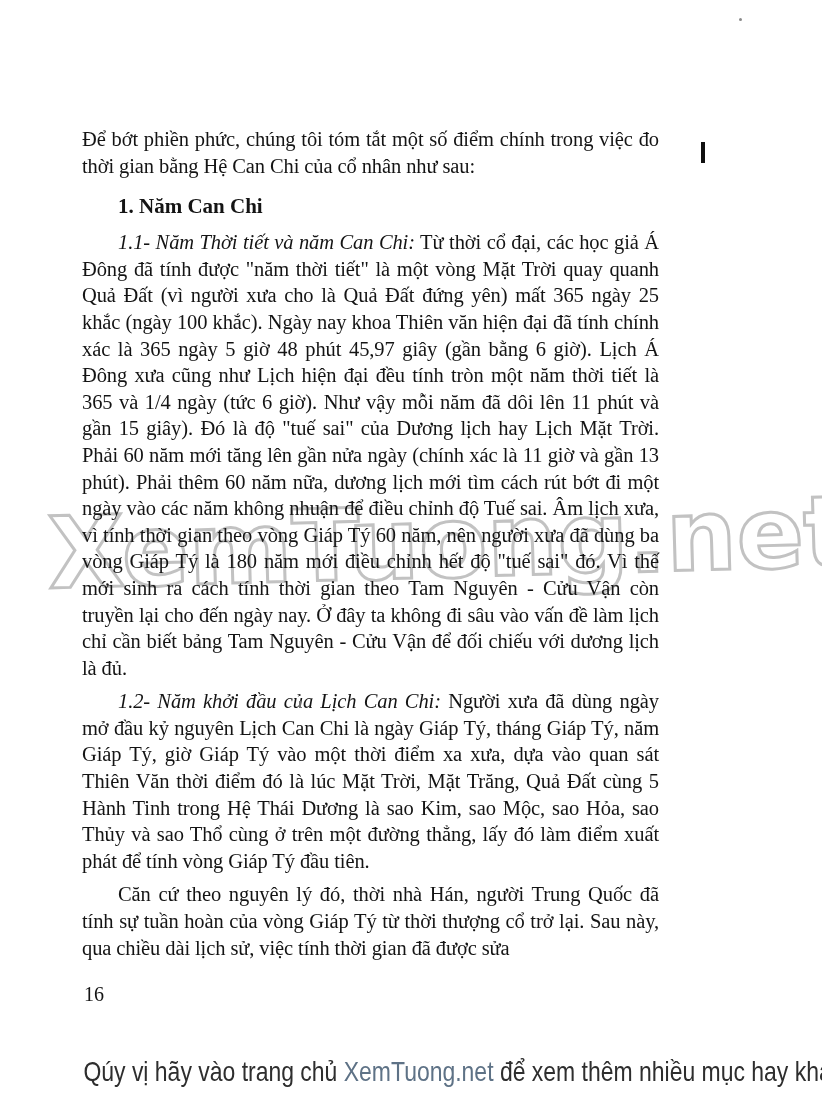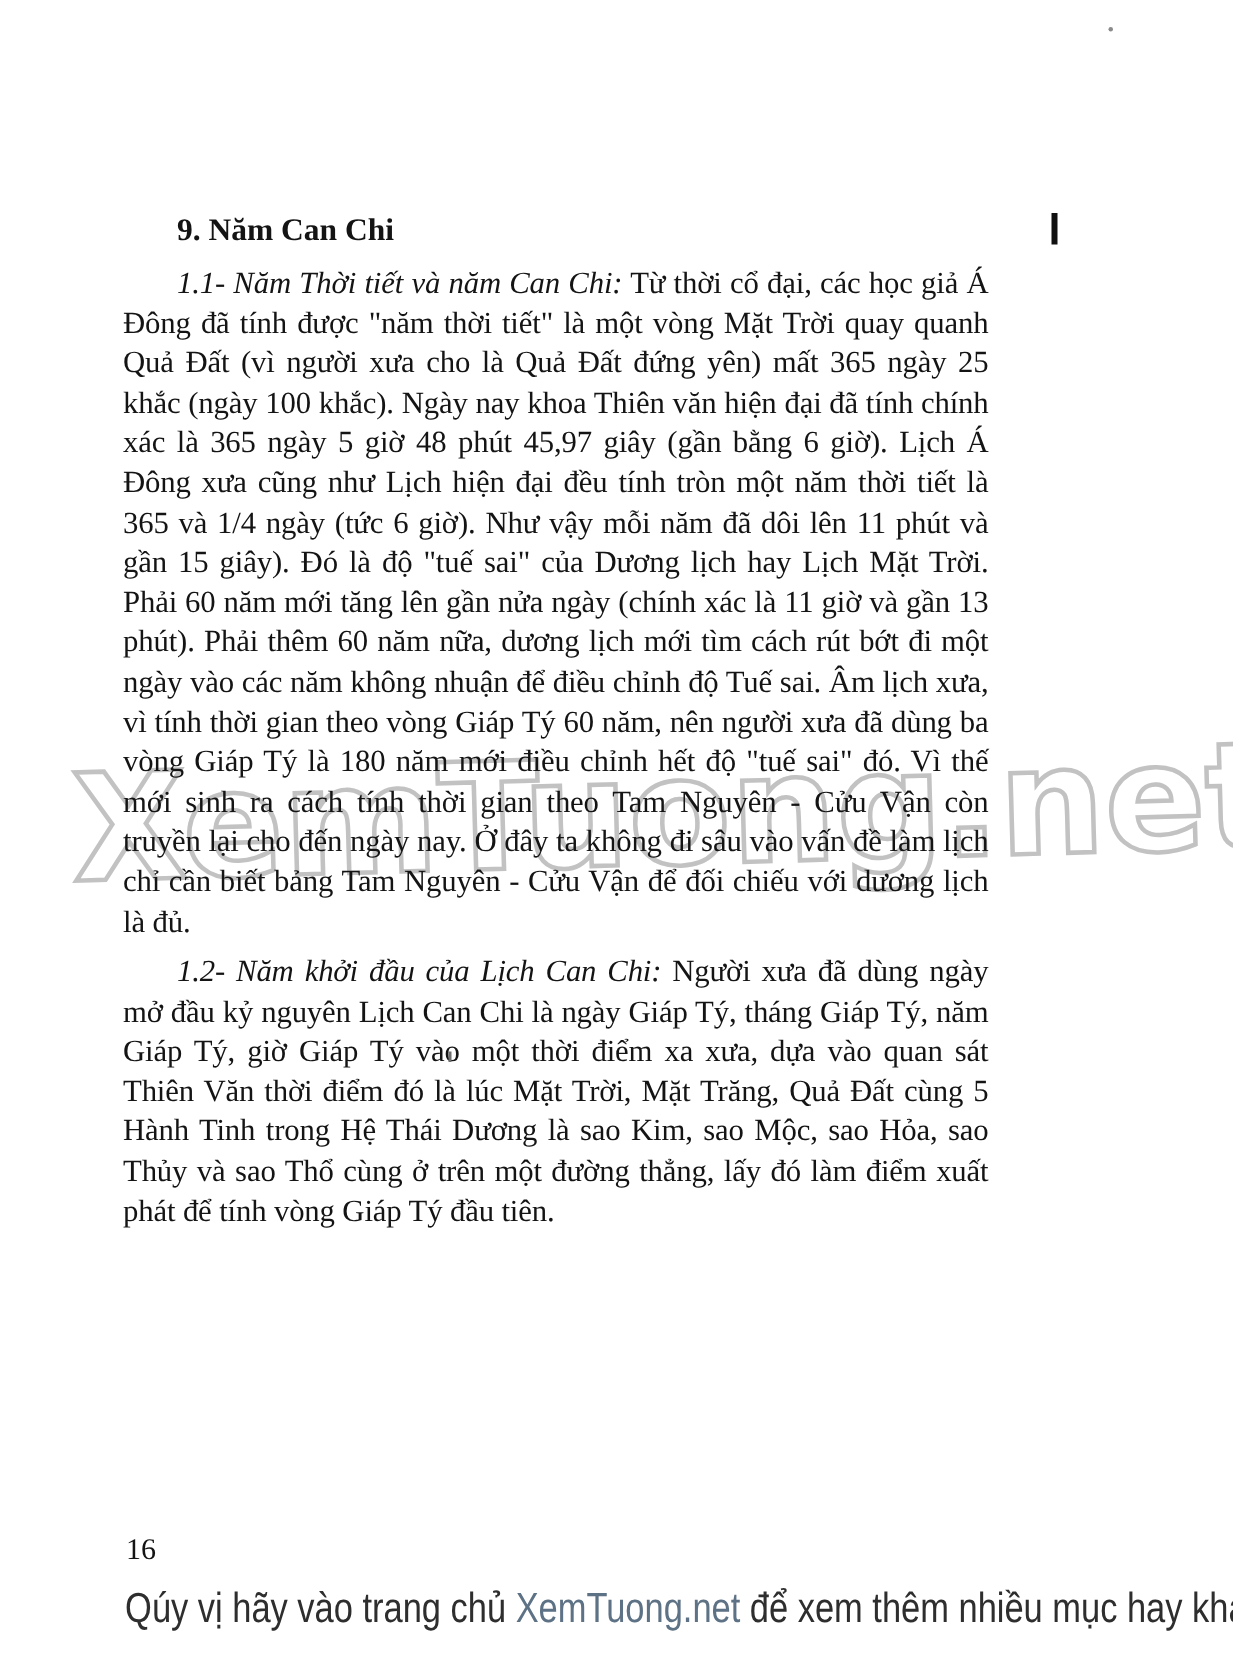"Để bớt phiền phức, chúng" p.intro { html: none -> <p>Để bớt phiền phức, chúng tôi tóm tắt một số điểm chính trong việc đo thời gian bằng Hệ Can Chi của cổ nhân như sau:</p> }
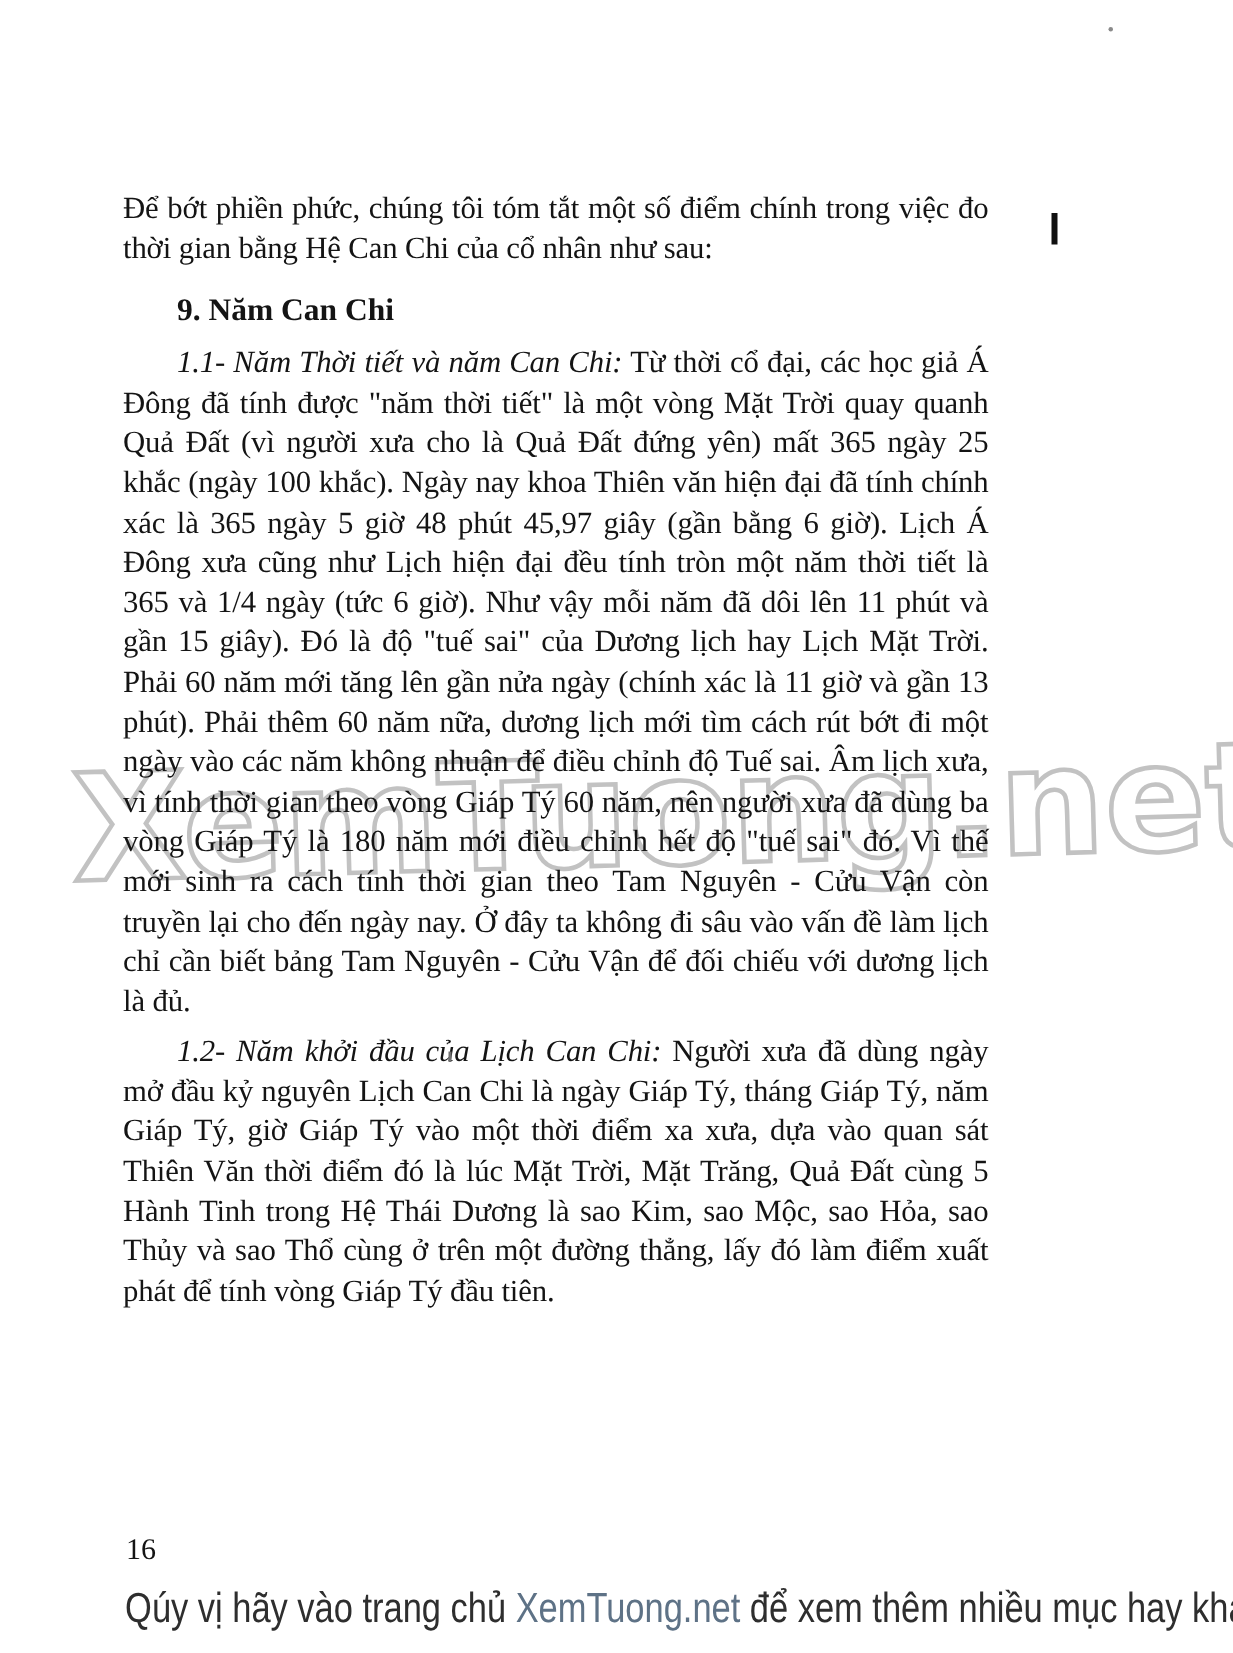"9. Năm Can Chi" h2.heading { text: 9 -> 1 }
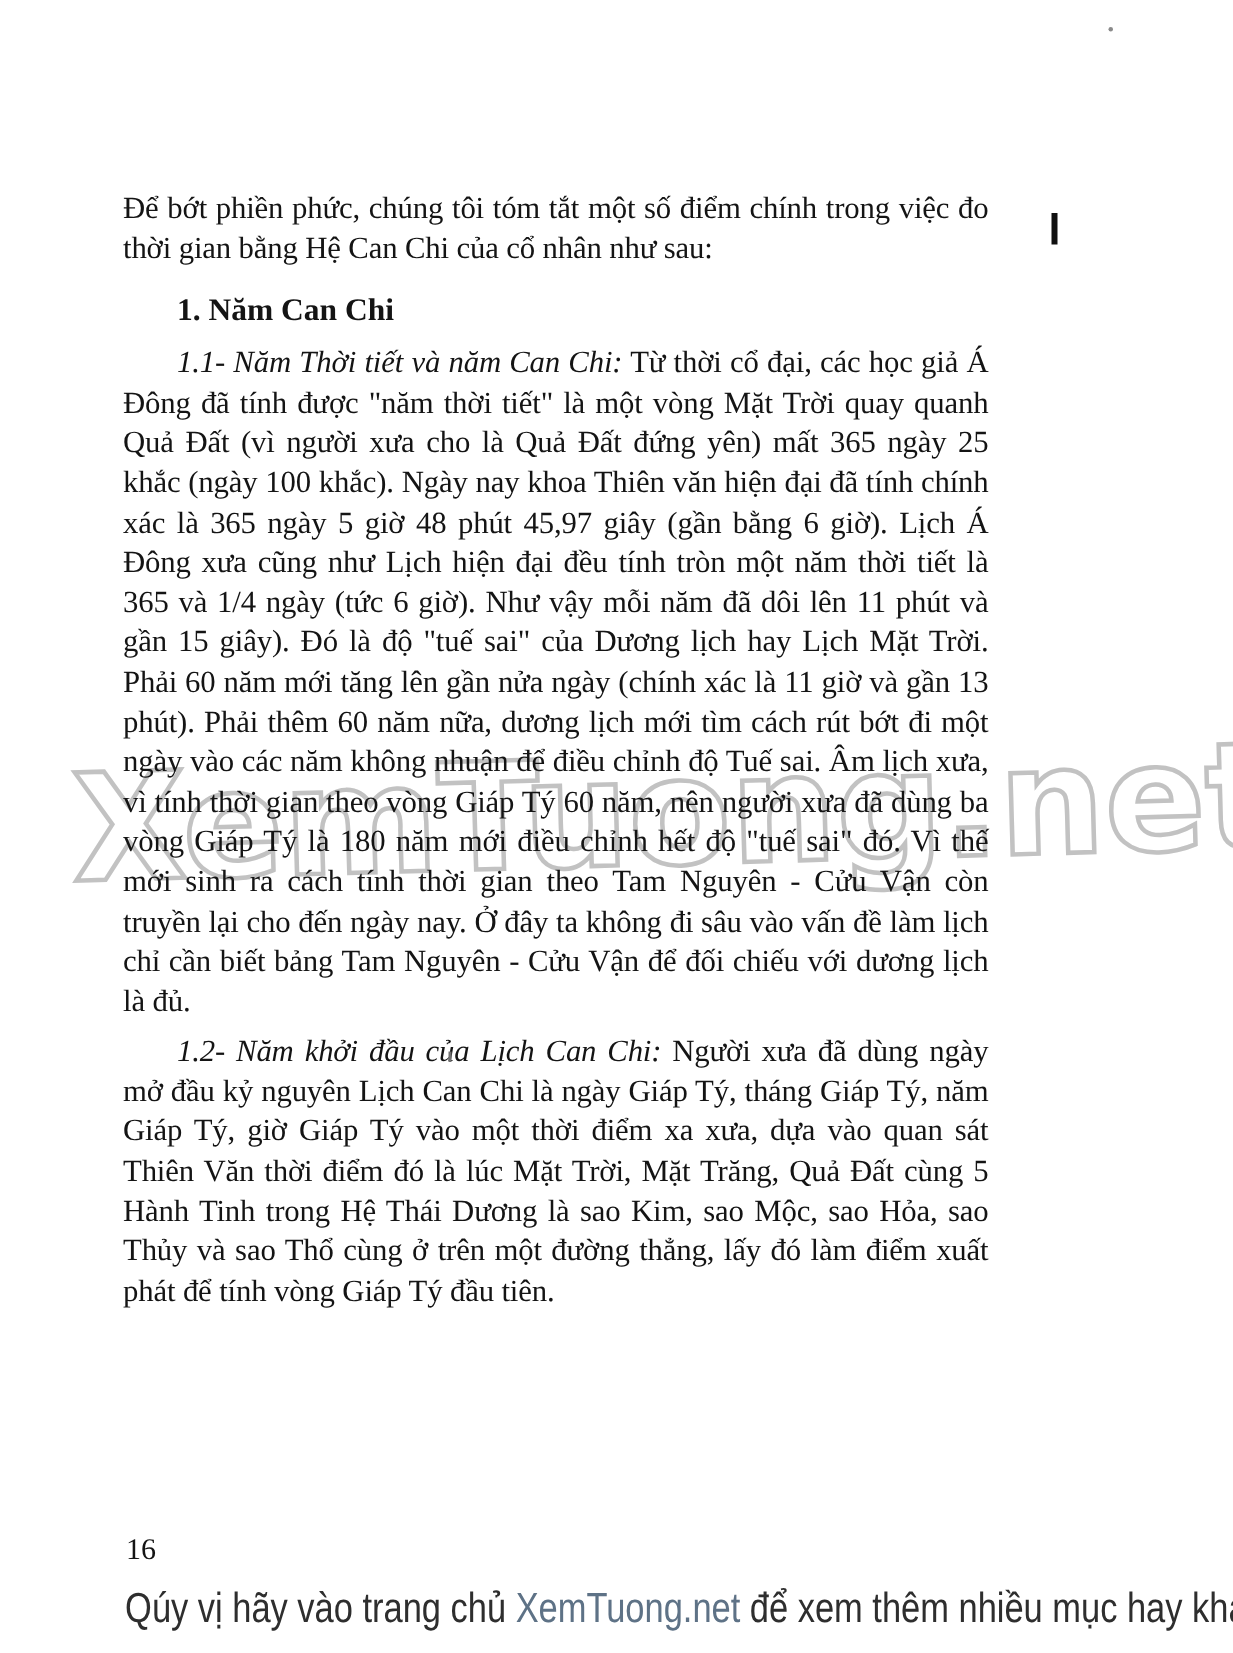"Căn cứ theo nguyên lý" p.para { html: none -> <p>Căn cứ theo nguyên lý đó, thời nhà Hán, người Trung Quốc đã tính sự tuần hoàn của vòng Giáp Tý từ thời thượng cổ trở lại. Sau này, qua chiều dài lịch sử, việc tính thời gian đã được sửa</p> }
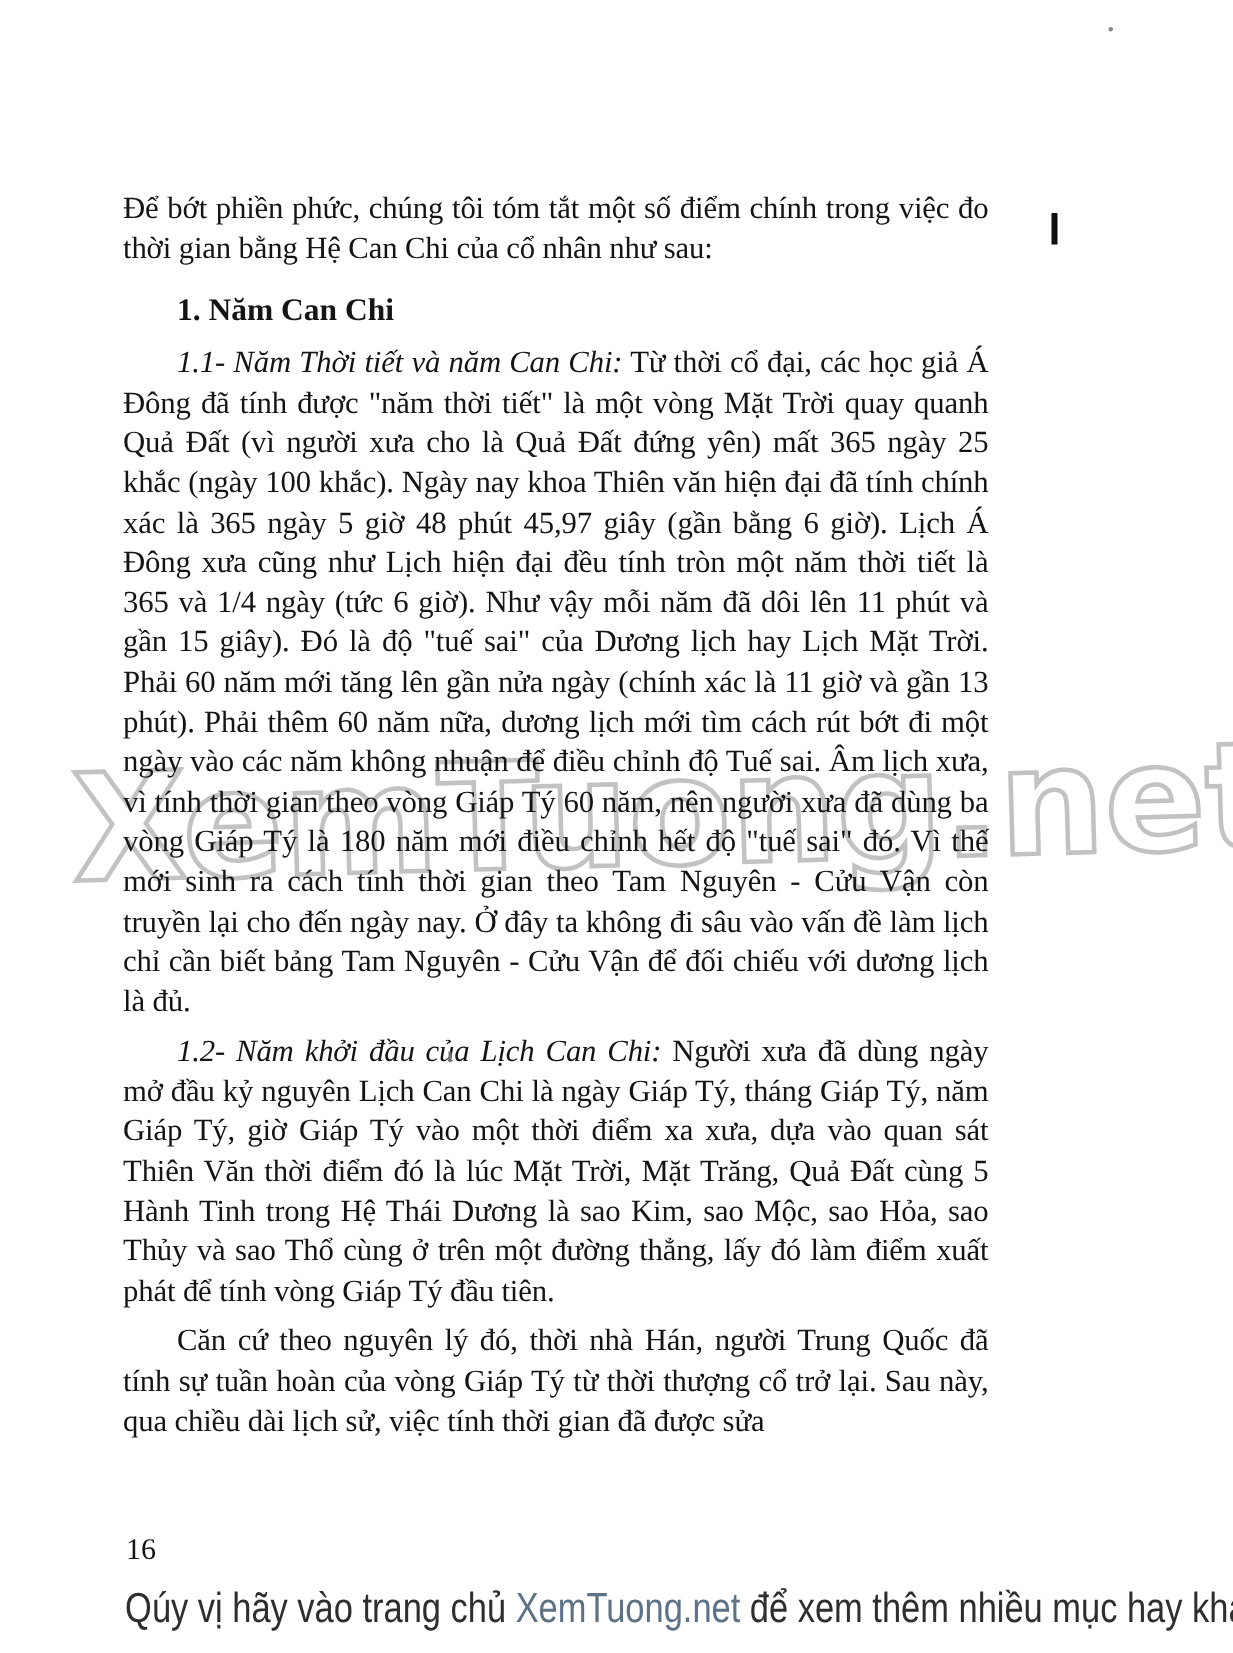"16" .page-num { top: 1022px -> 983px }
